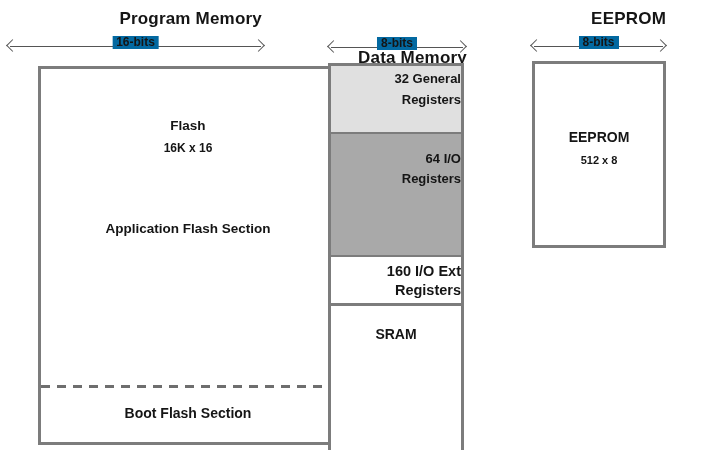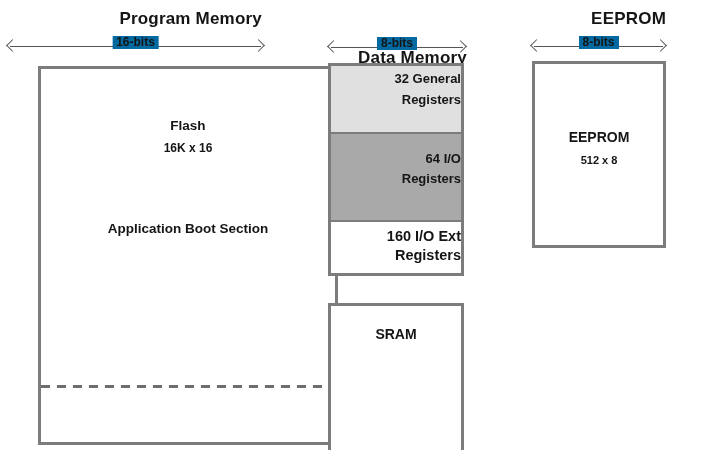"64 I/O" .seg-io { height: 88px -> 123px }
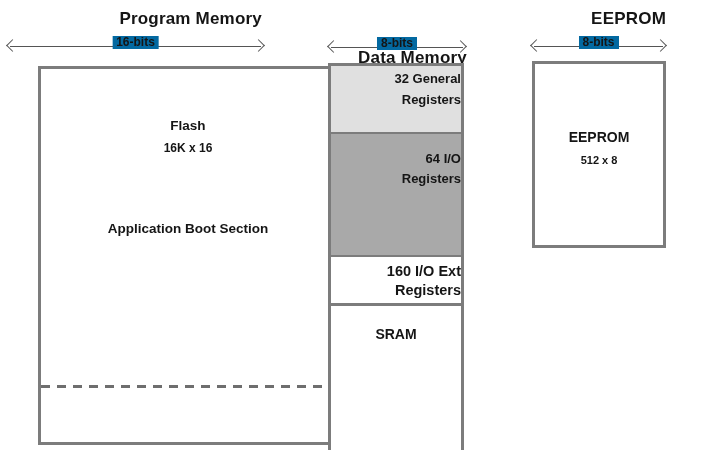"Application Boot Section" div.t { text: Boot -> Flash }
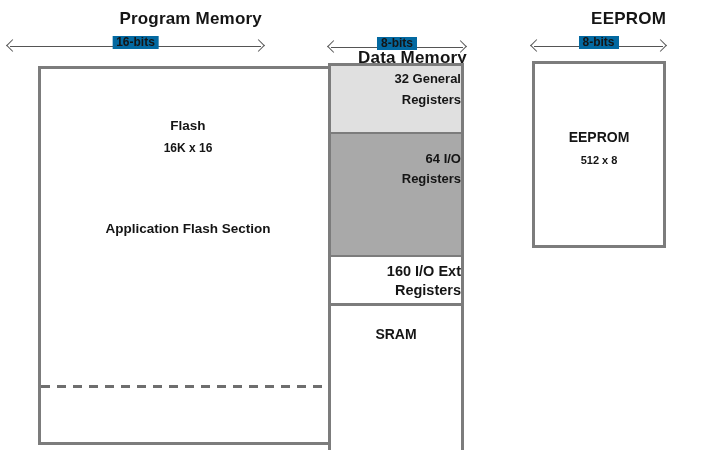"Boot Flash Section" div.t { html: none -> <div>Boot Flash Section</div> }
